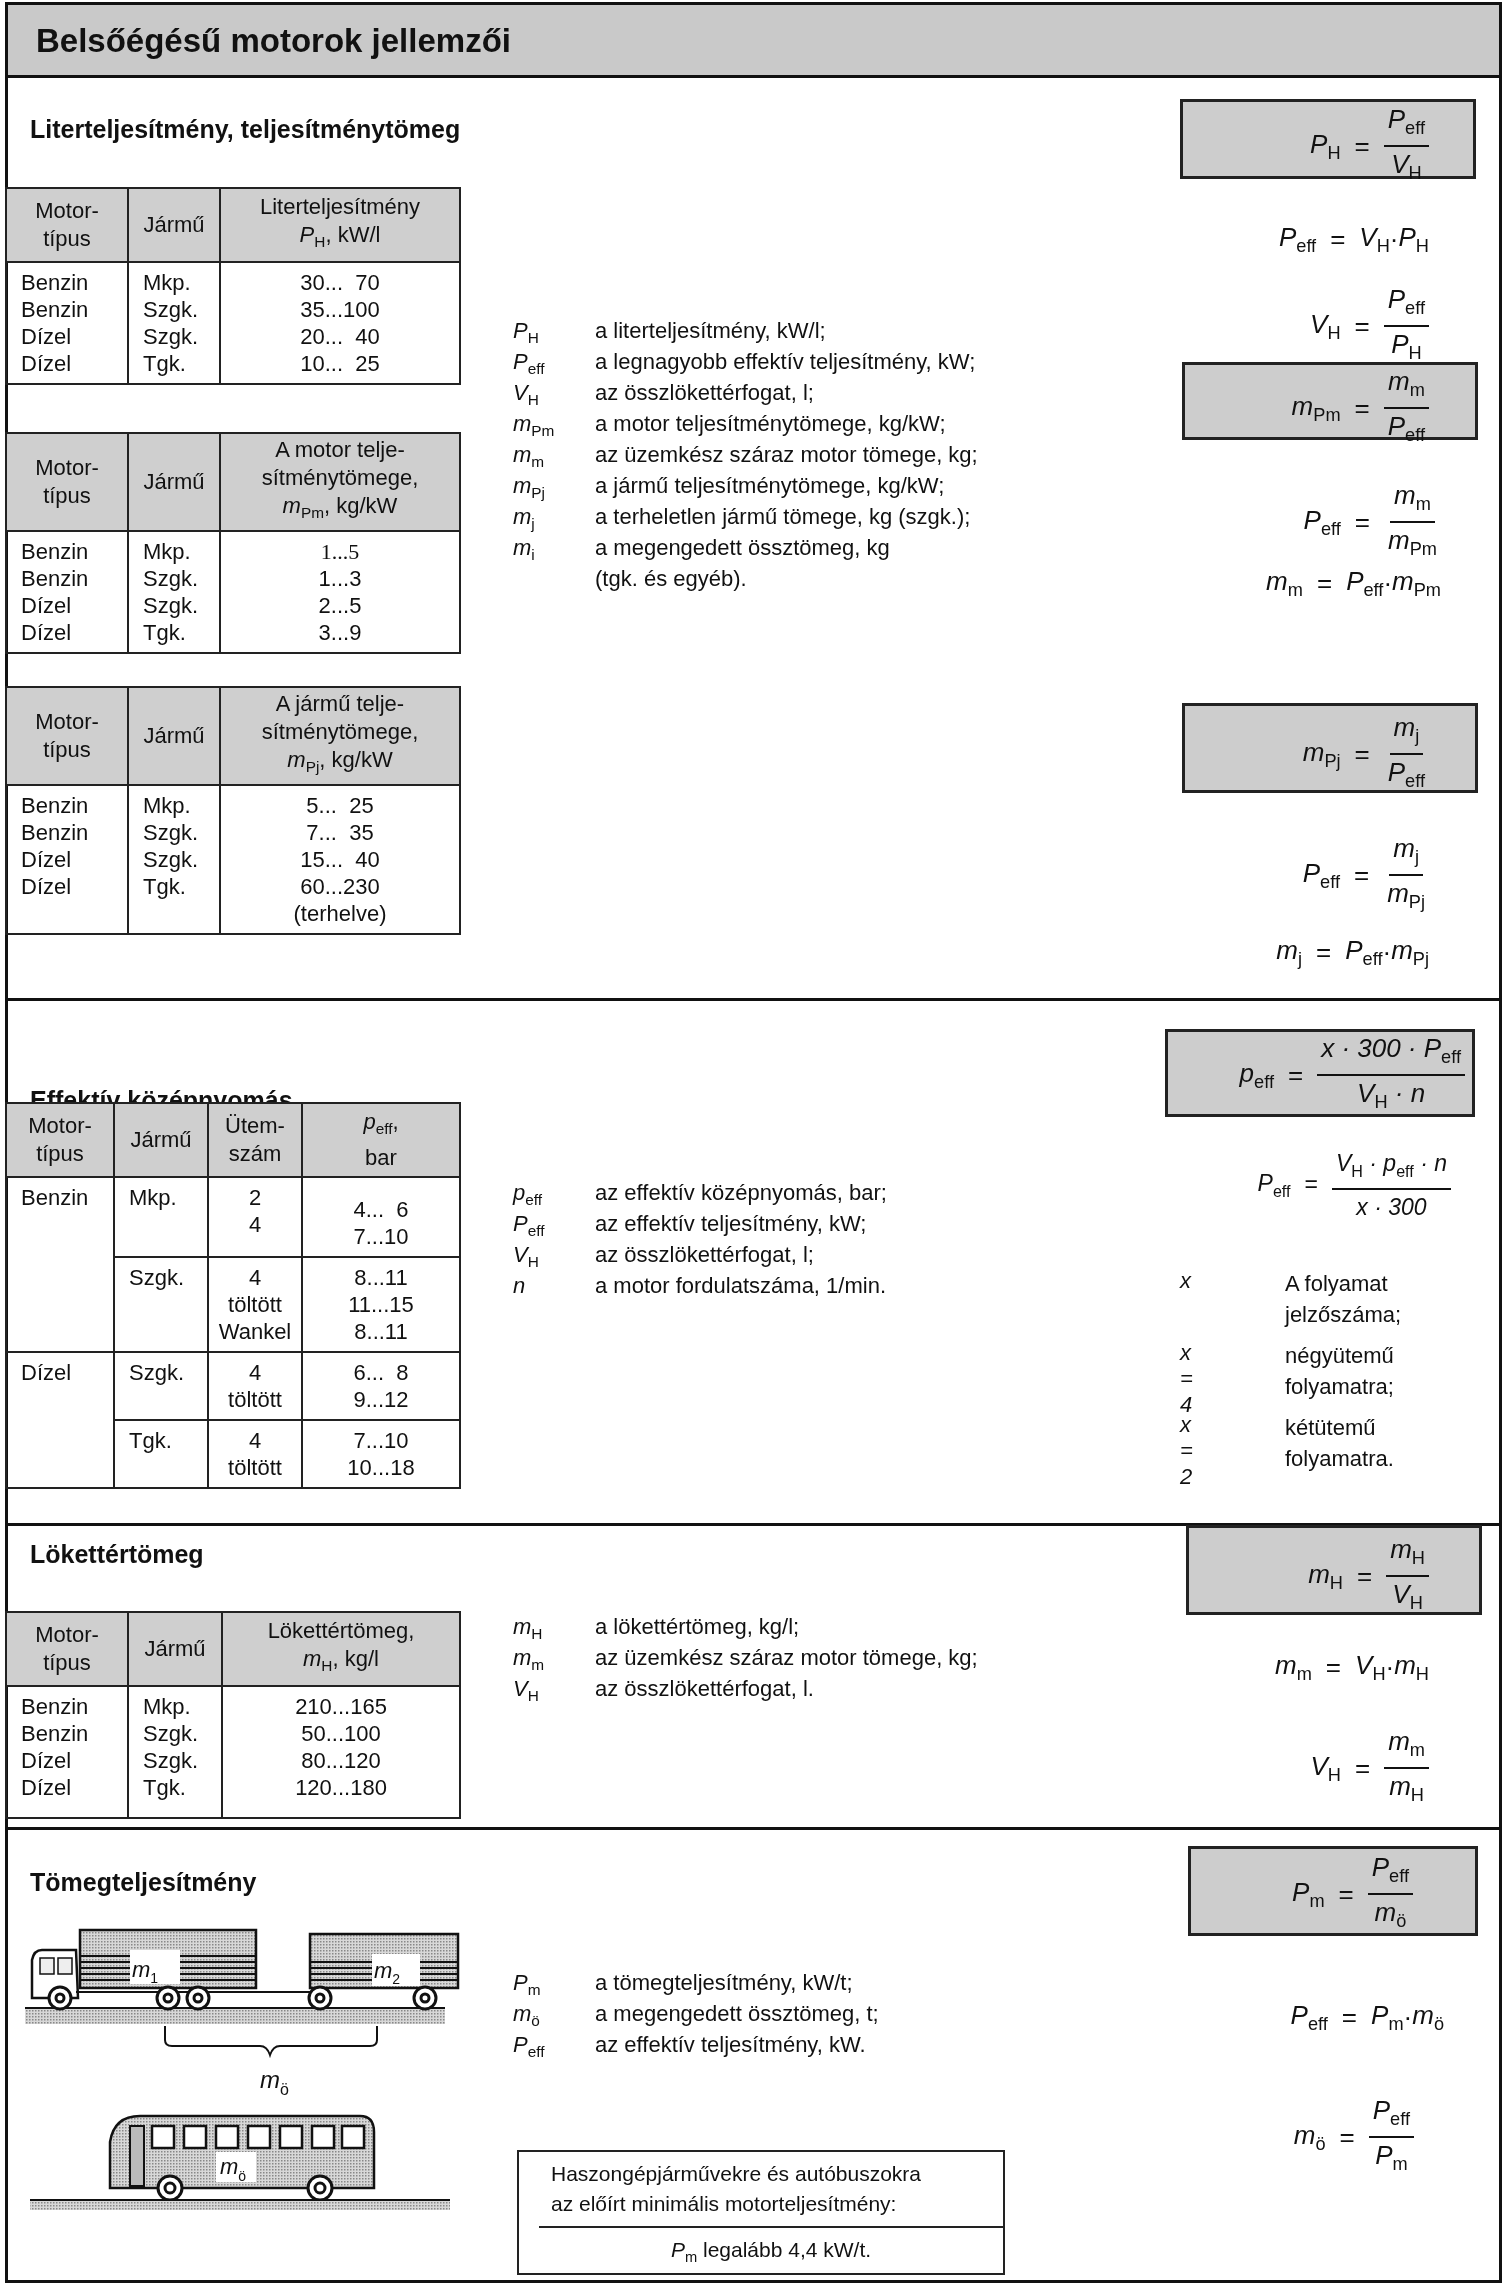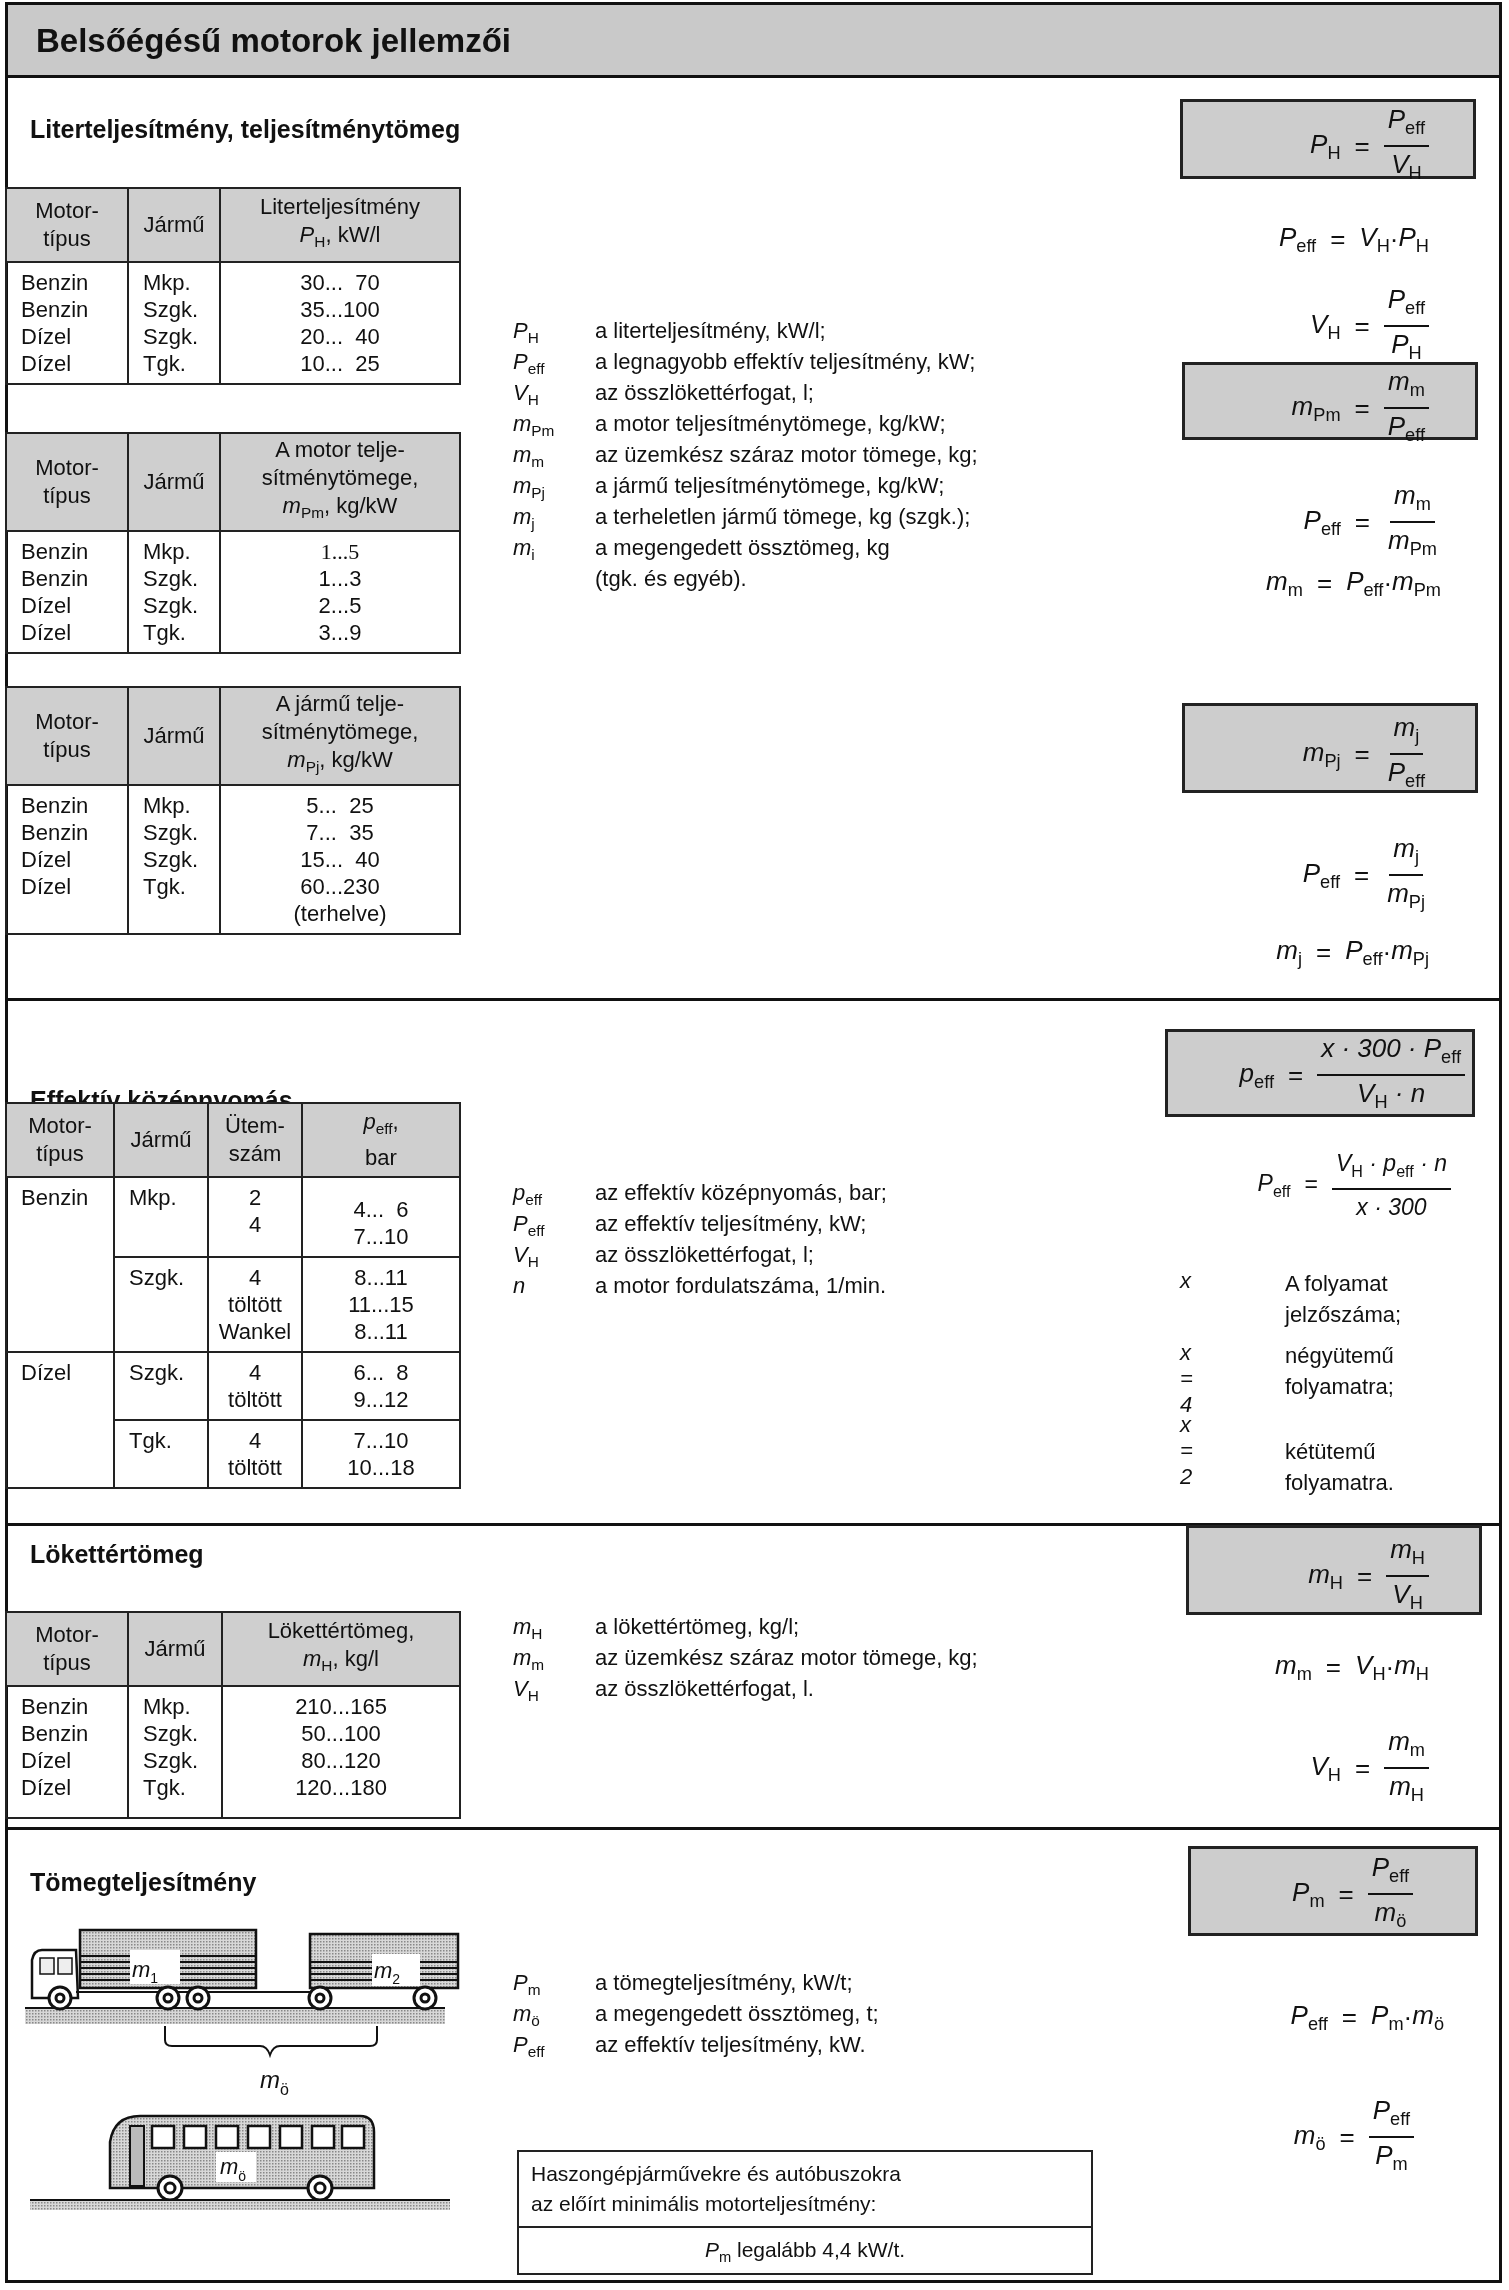"kétütemű" div.txt { margin-top: 24px -> none }
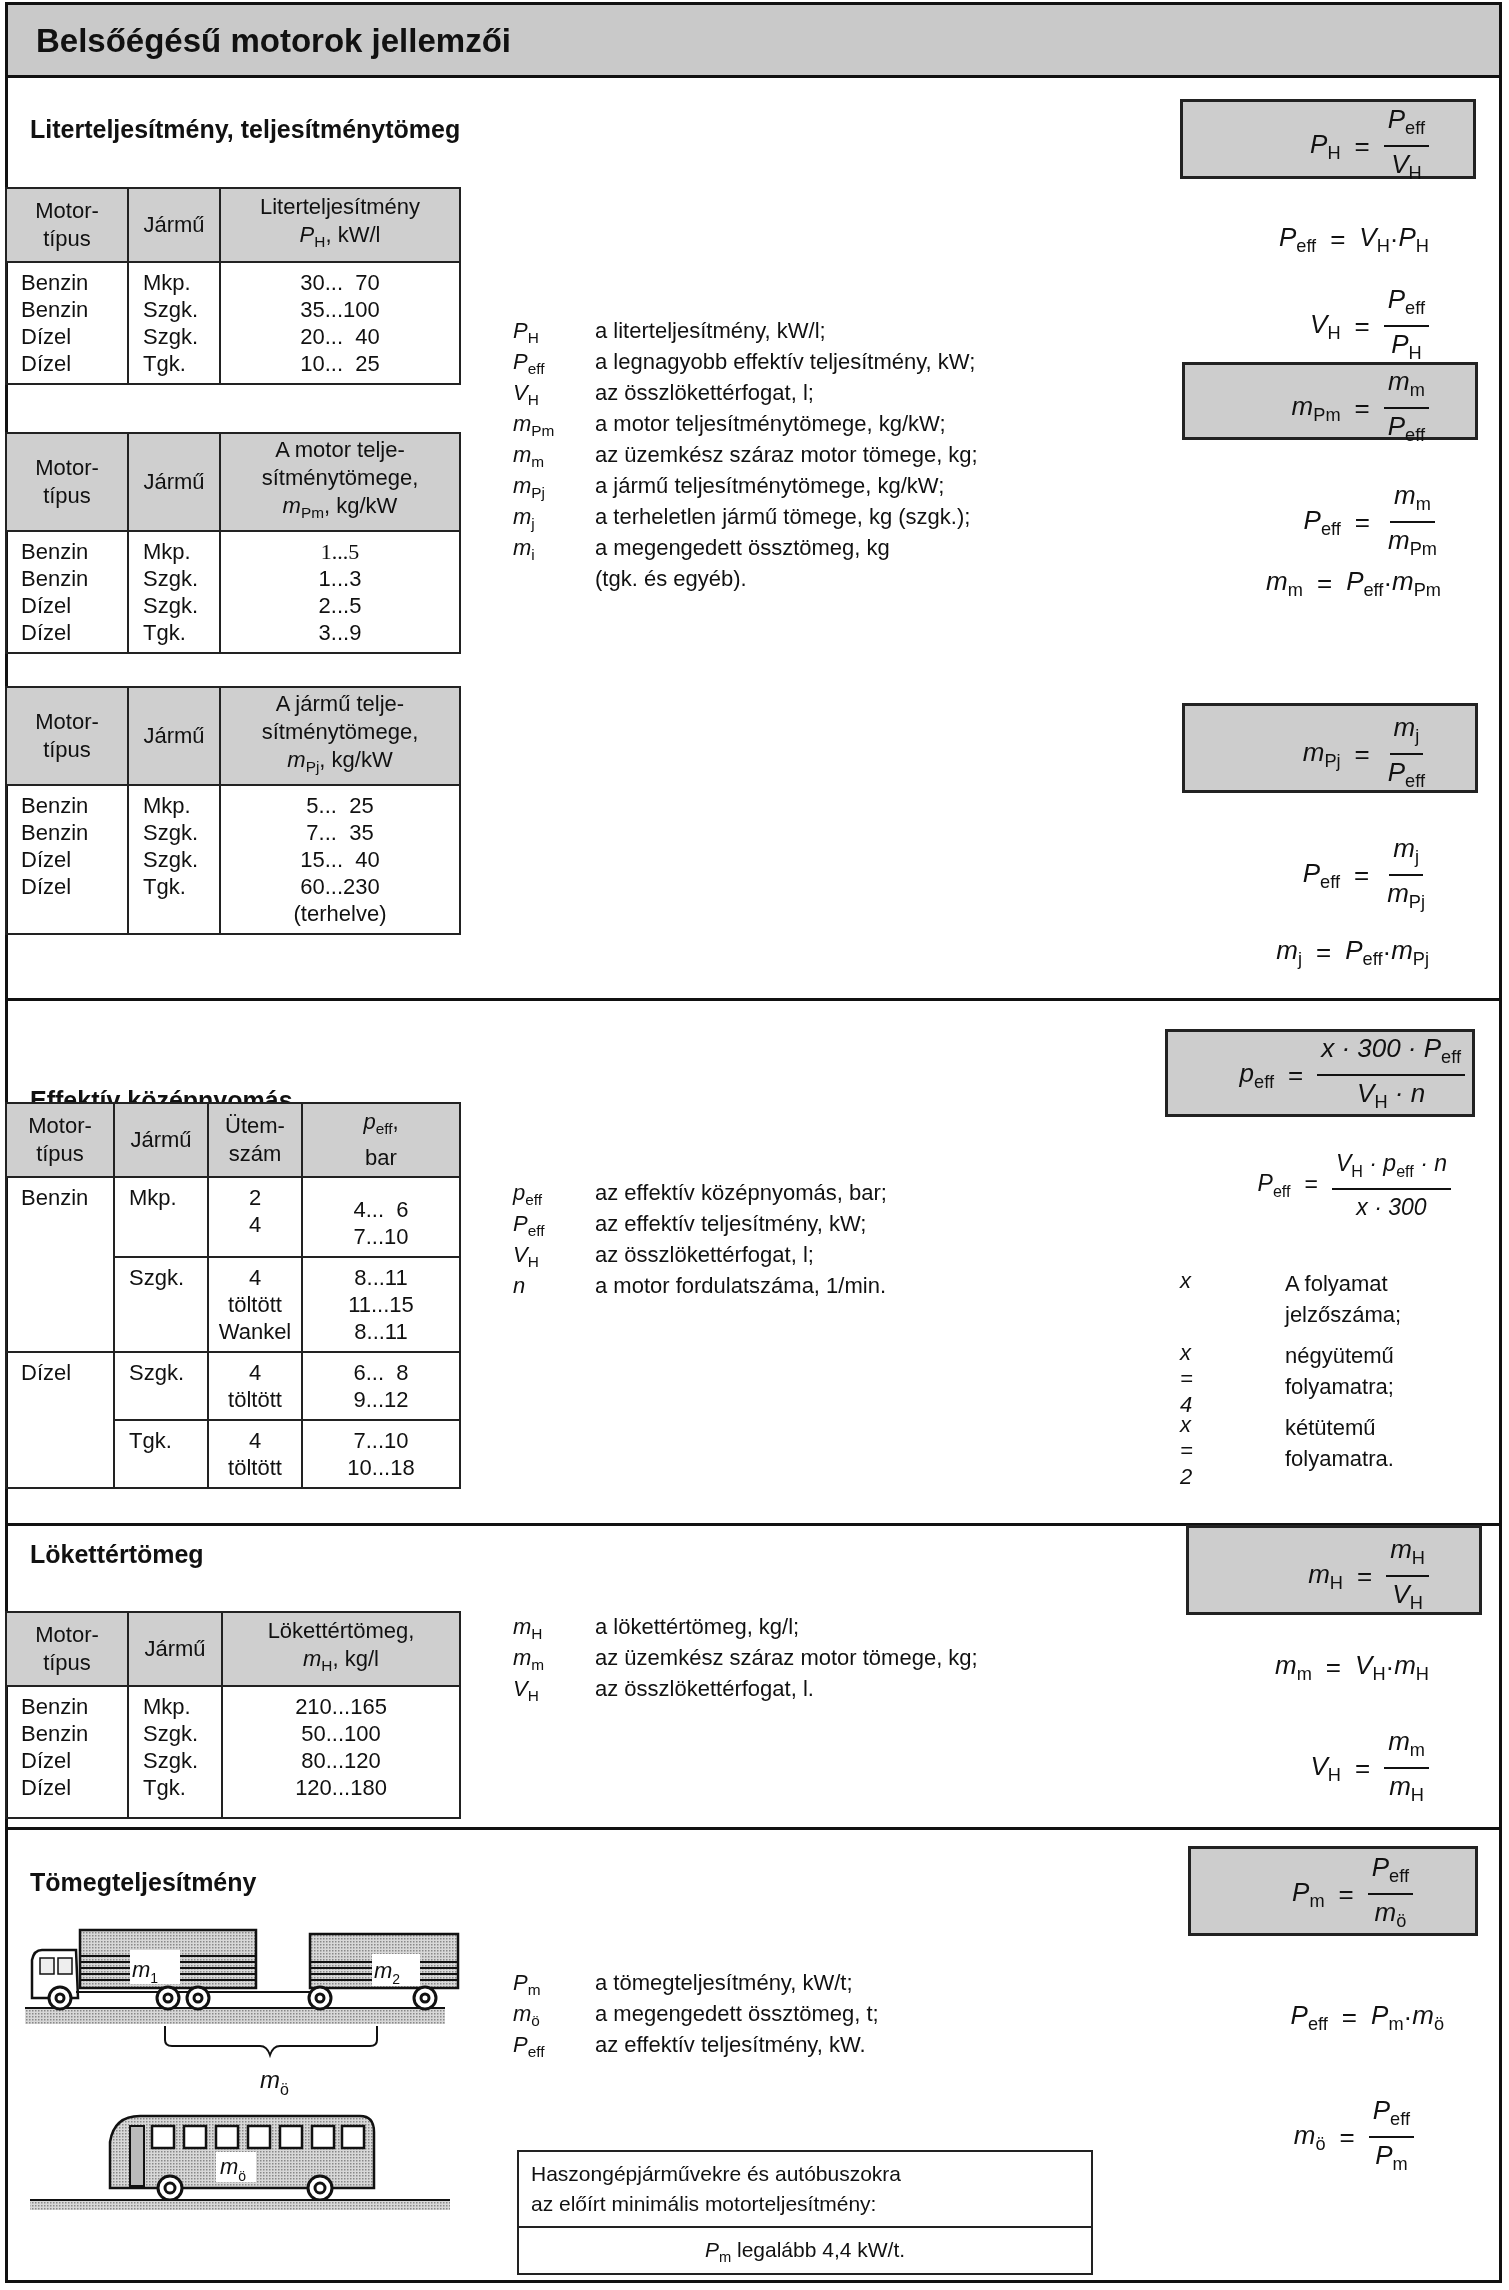"Haszongépjárművekre és autóbuszokra" .note-box { padding-left: none -> 20px; width: 576px -> 488px }
